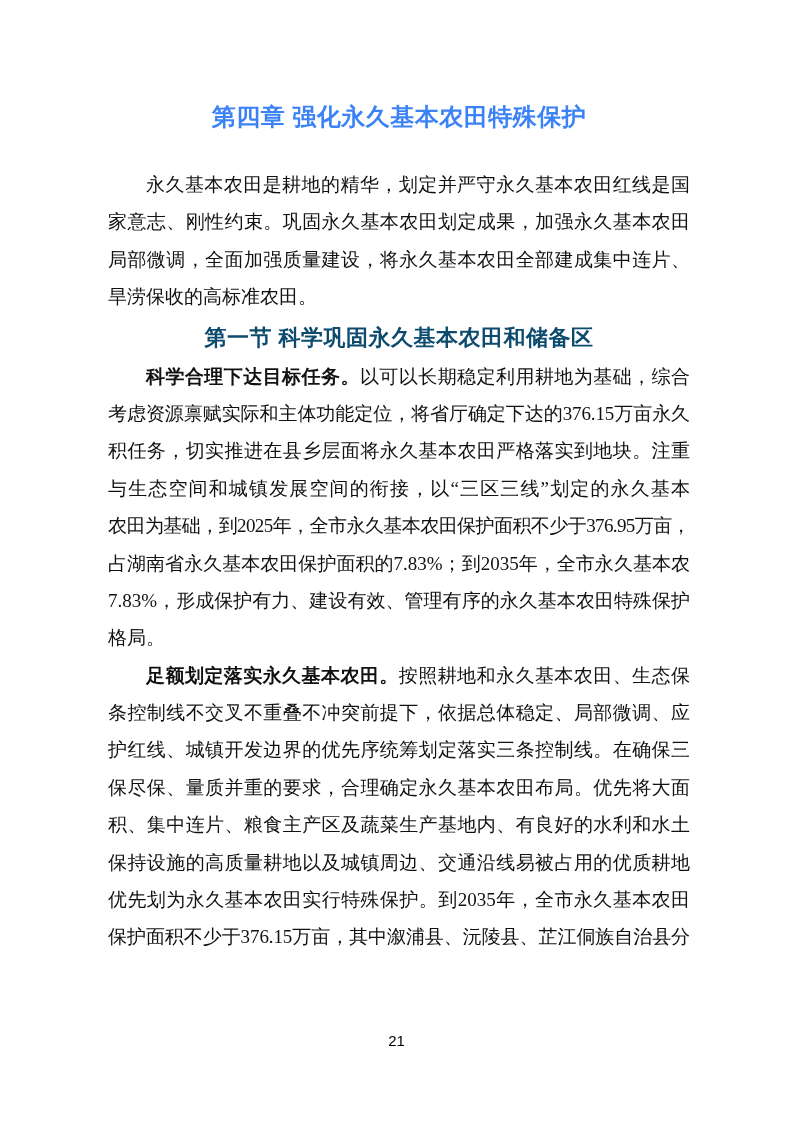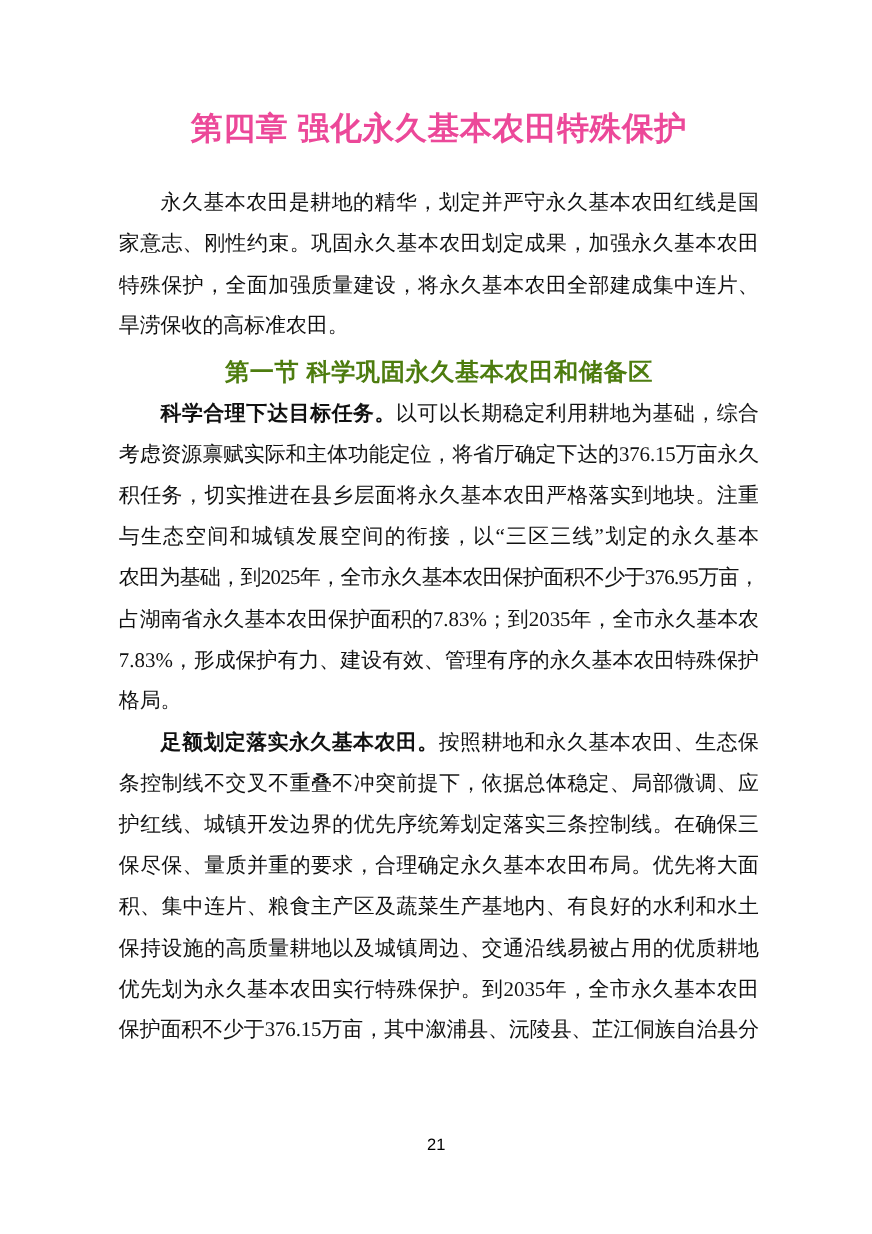"第四章 强化永久基本农田特殊保护" .chapter-title { color: #ec4899 -> #3b82f6; font-size: 29px -> 24px }
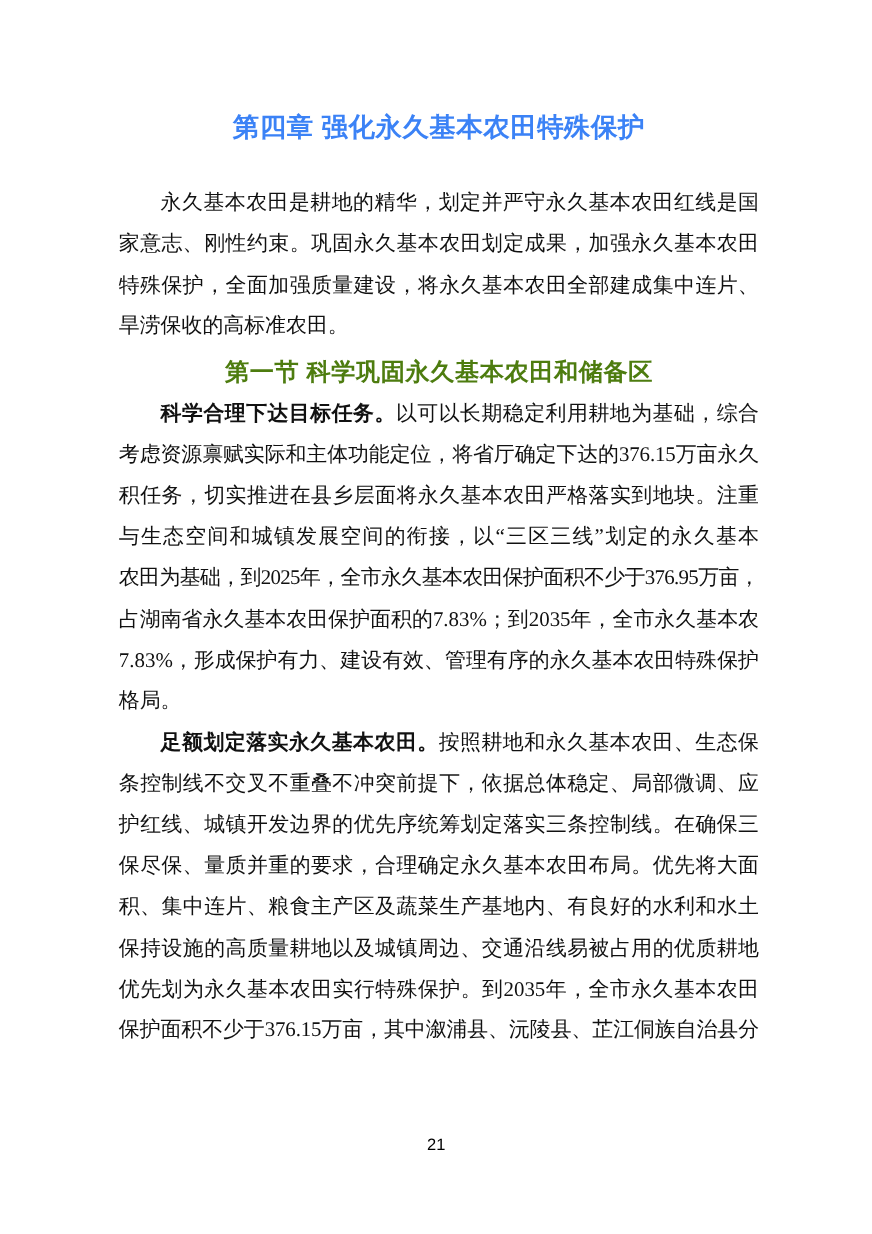"特殊保护，全面加强质量建设，将永久基本农田全部建成集中连片、" div.line { text: 特殊保护 -> 局部微调 }
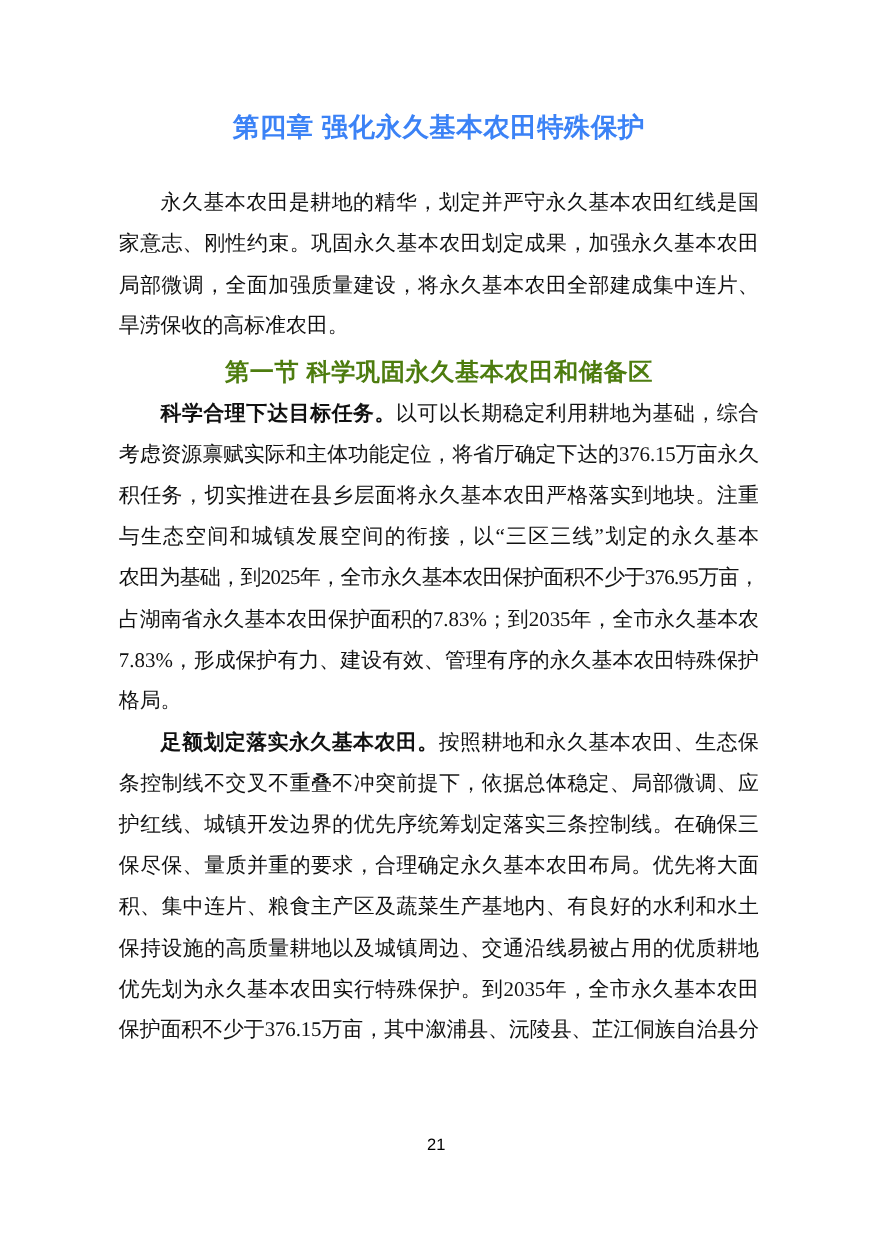"第一节 科学巩固永久基本农田和储备区" .section-title { color: #4d7c0f -> #0c4a6e }
